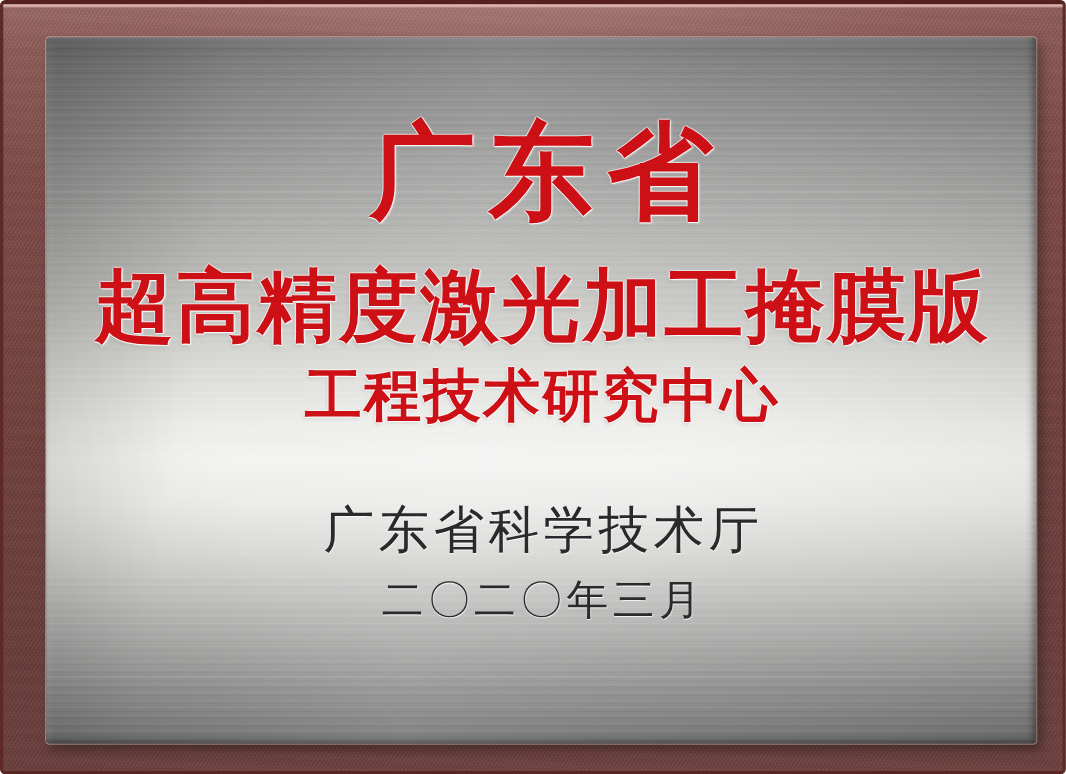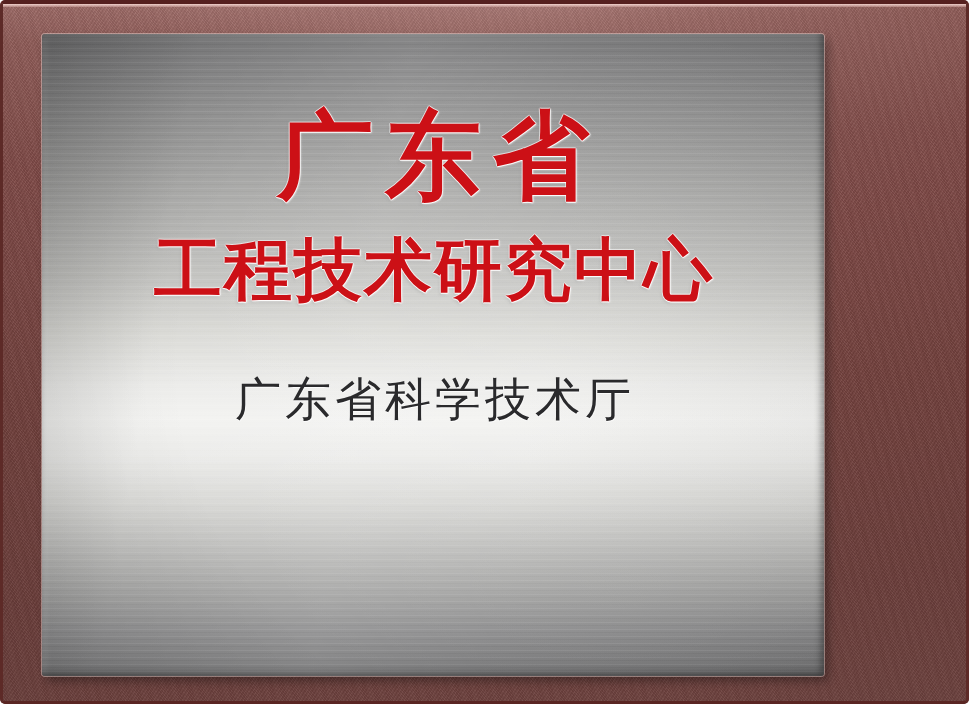"广东省" #metal-plate { width: 782px -> 900px }
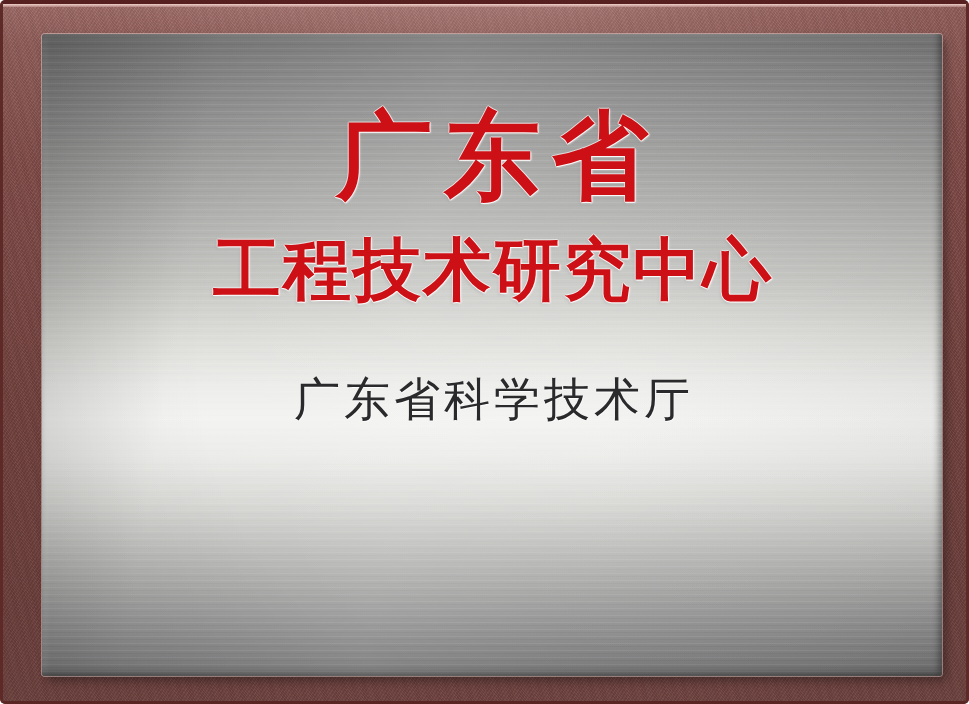"超高精度激光加工掩膜版" div.cn { html: none -> <div>超高精度激光加工掩膜版</div> }
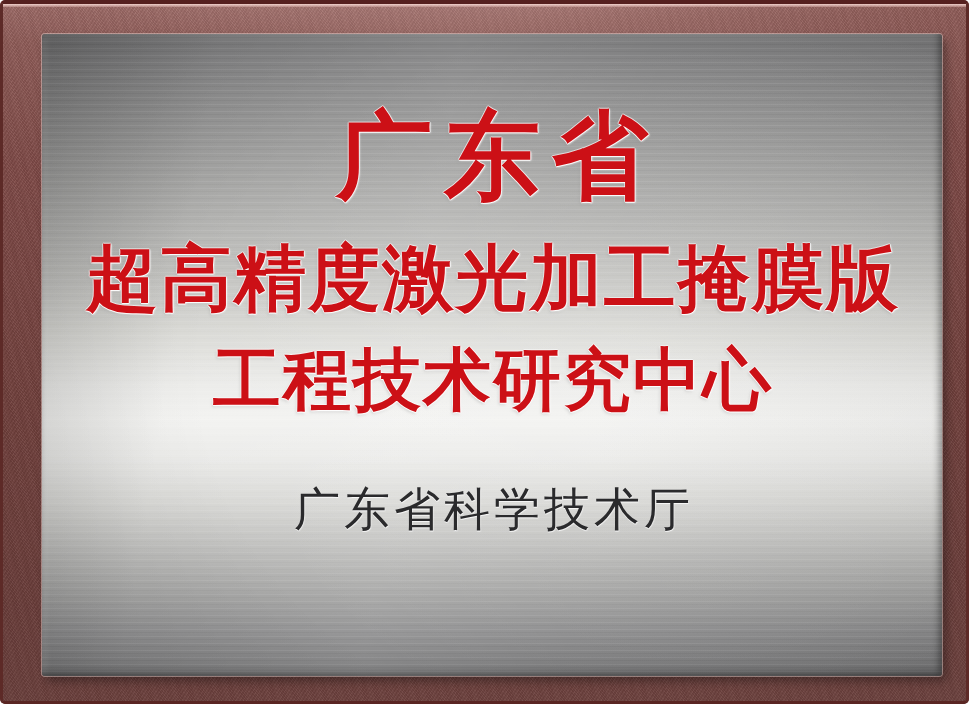"工程技术研究中心" #title-line-2 { font-size: 68px -> 52px; margin-top: 32px -> 20px }
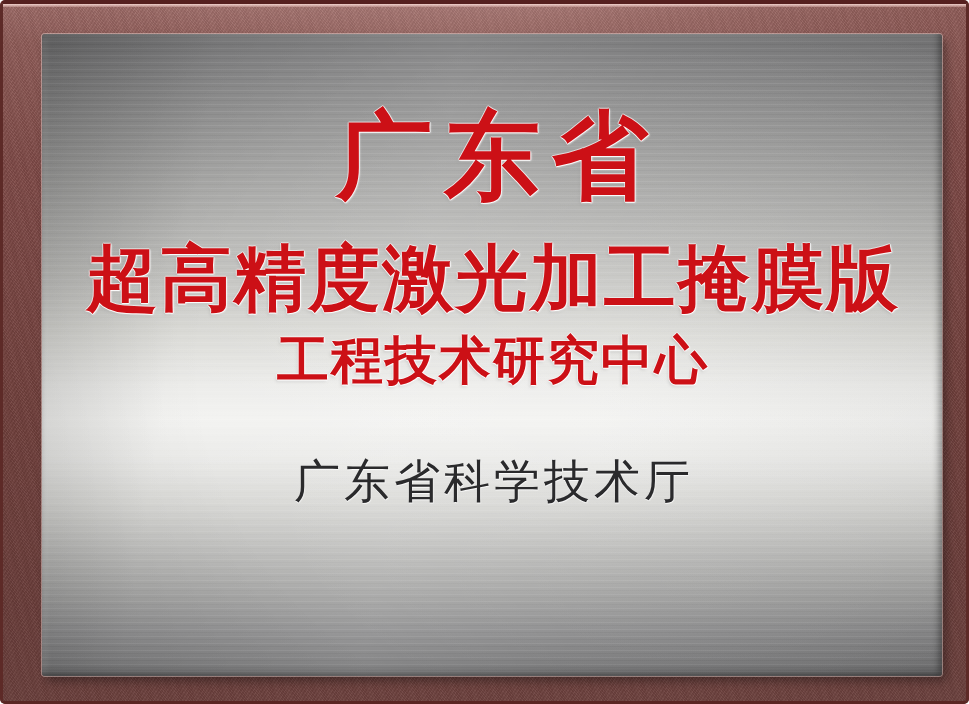"二〇二〇年三月" div.cn { html: none -> <div>二〇二〇年三月</div> }
